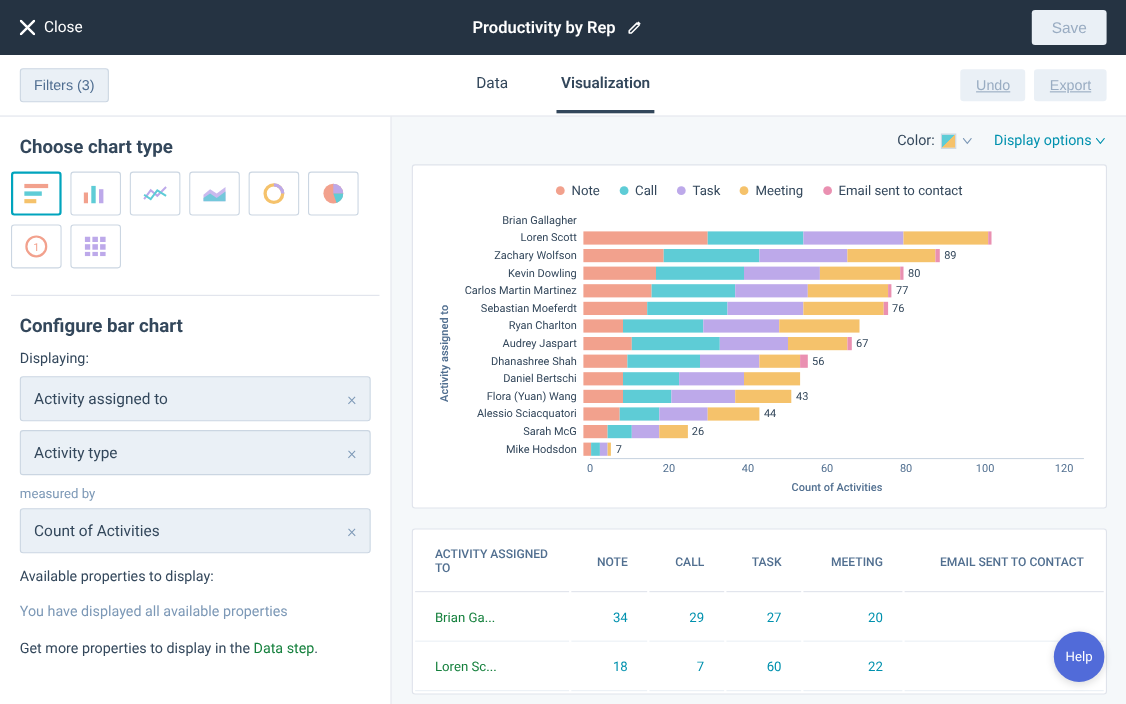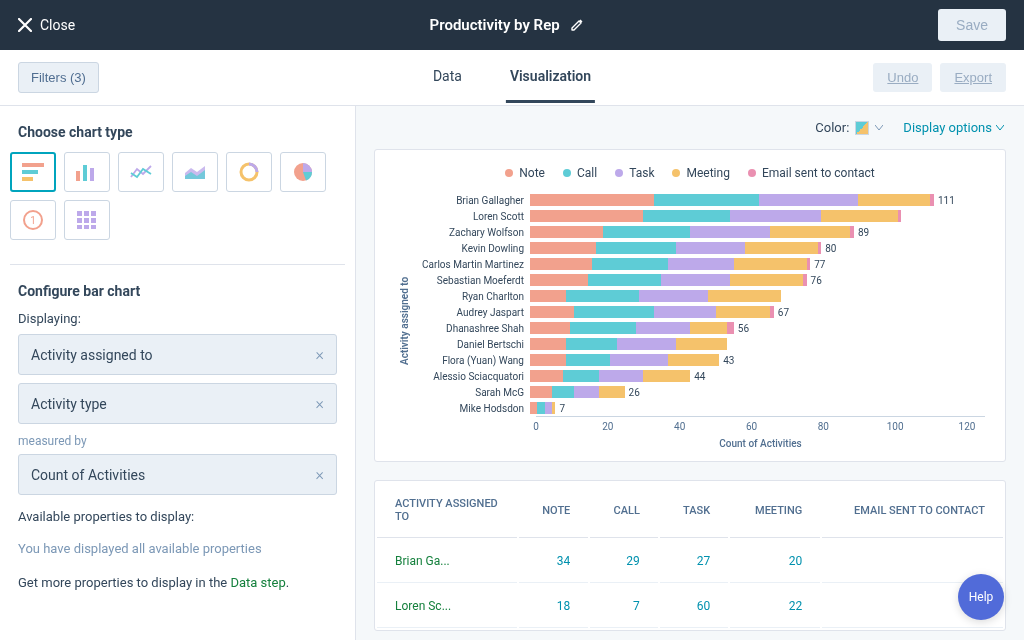"Choose chart type" .side-h { font-size: 14px -> 17px }
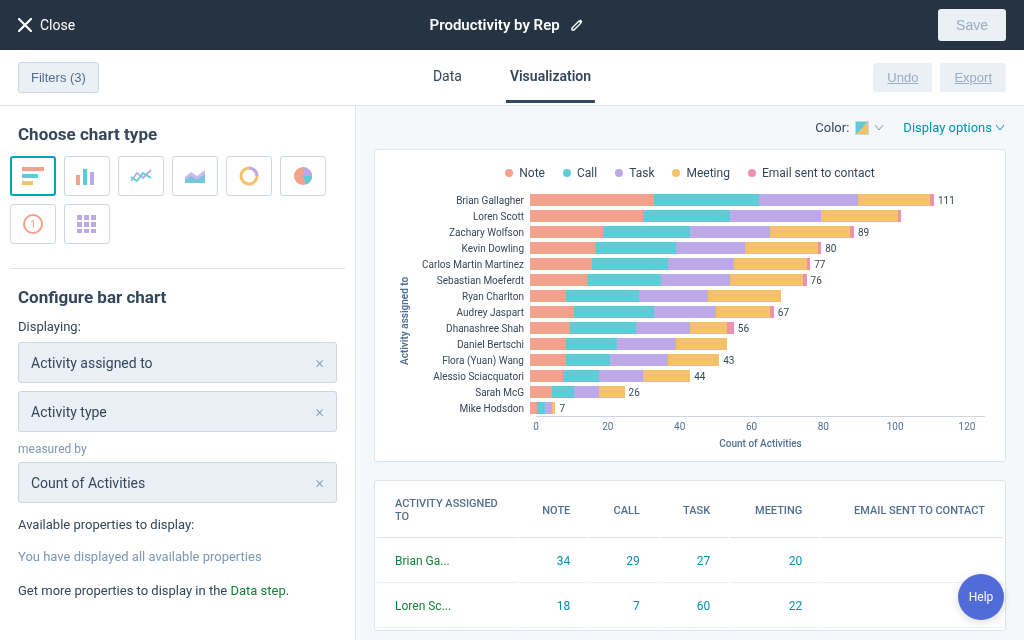"111" div.row-bar { html: <div> <div></div> <div></div> <div></div> <div></div> <div></div> <span>111</span> </div> -> none }
